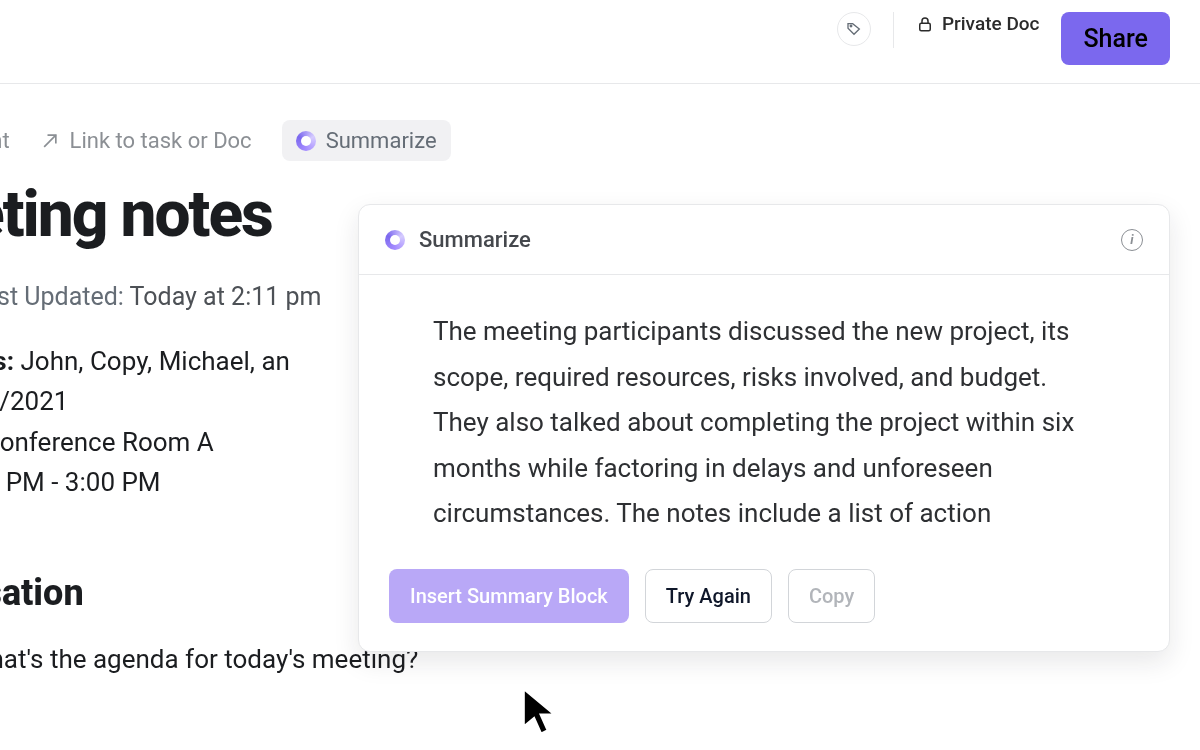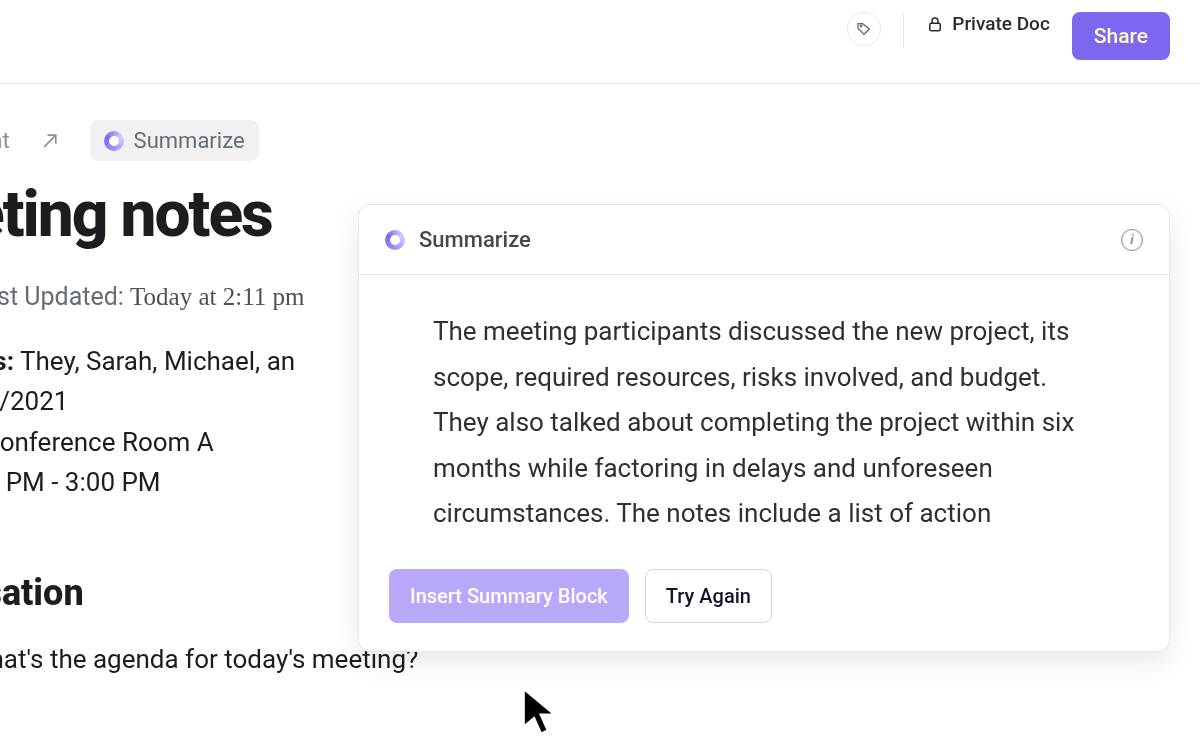"Share" .topbar .share { color: #fef9c3 -> #000000; font-size: 21px -> 25px }
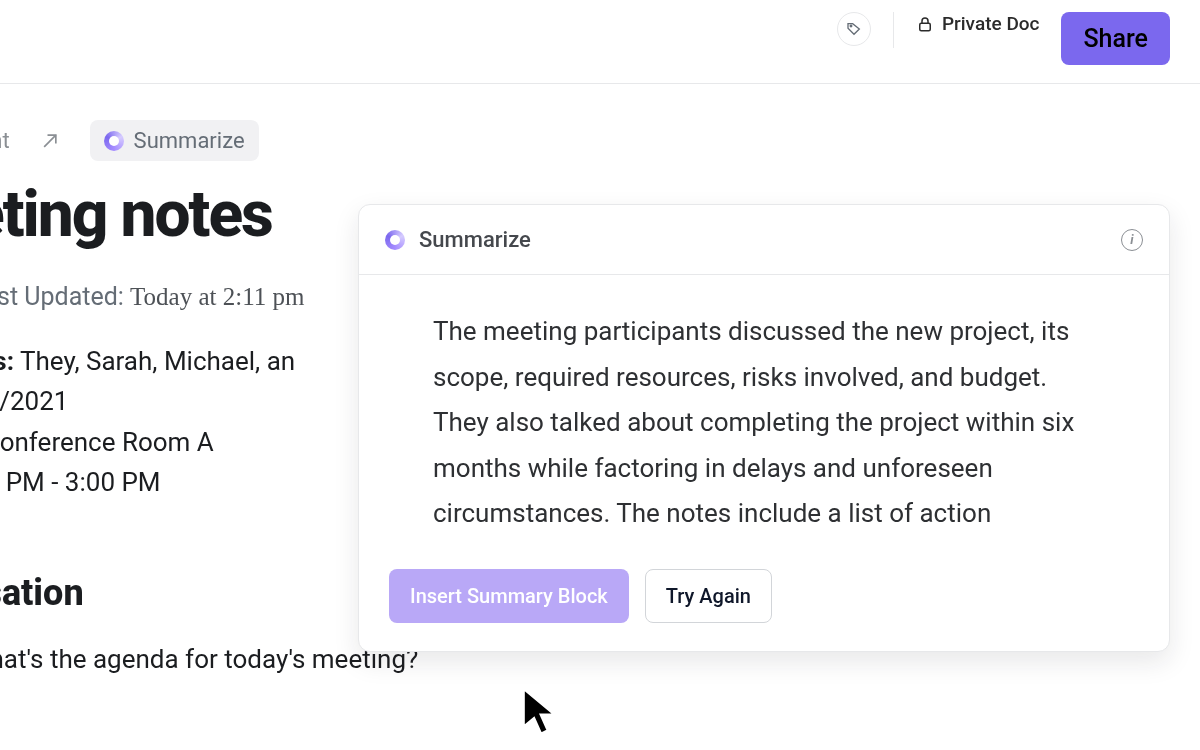"Link to task or Doc" span { html: none -> <span>Link to task or Doc</span> }
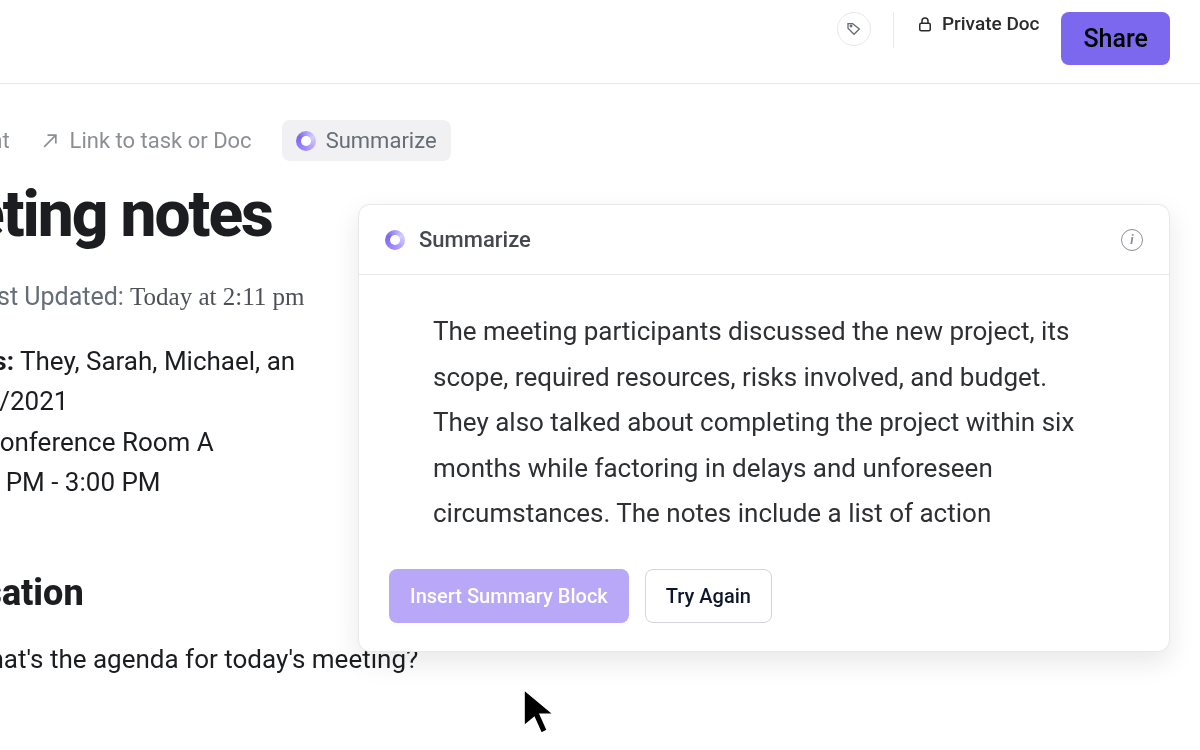"Today at 2:11 pm" .meta-line .value { font-family: Liberation Serif, serif -> none }
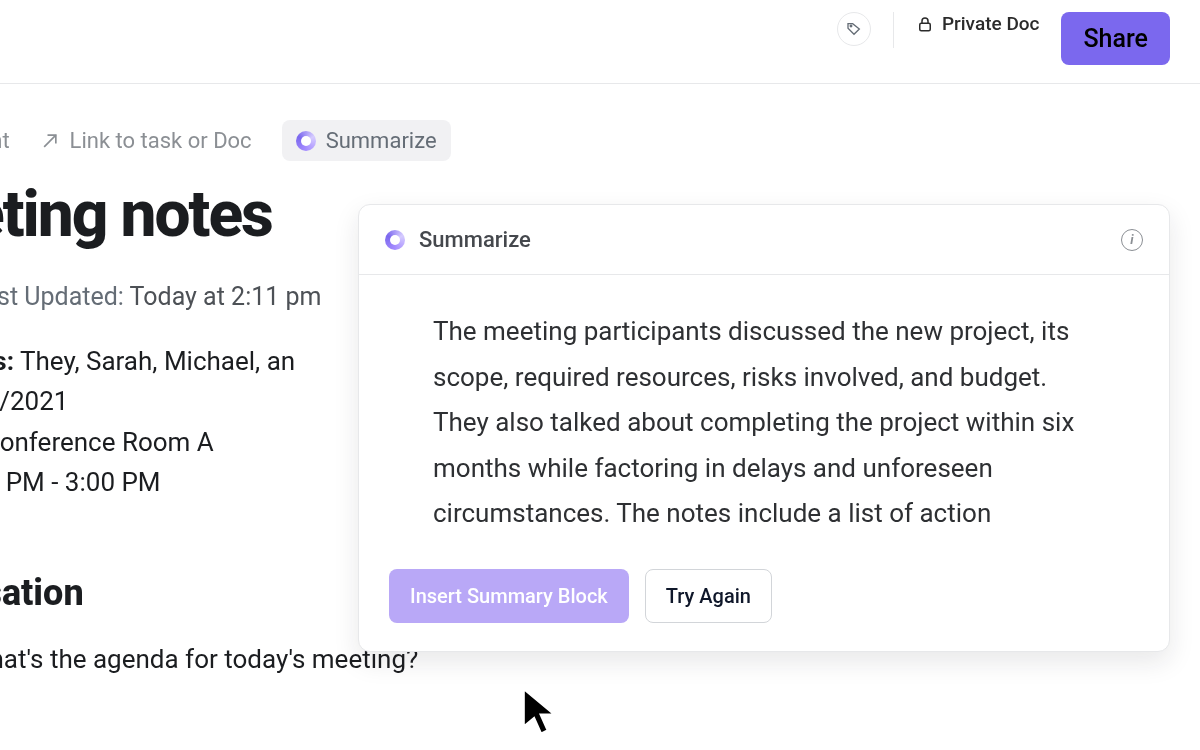"They, Sarah, Michael, an" span { text: They, Sarah -> John, Copy }
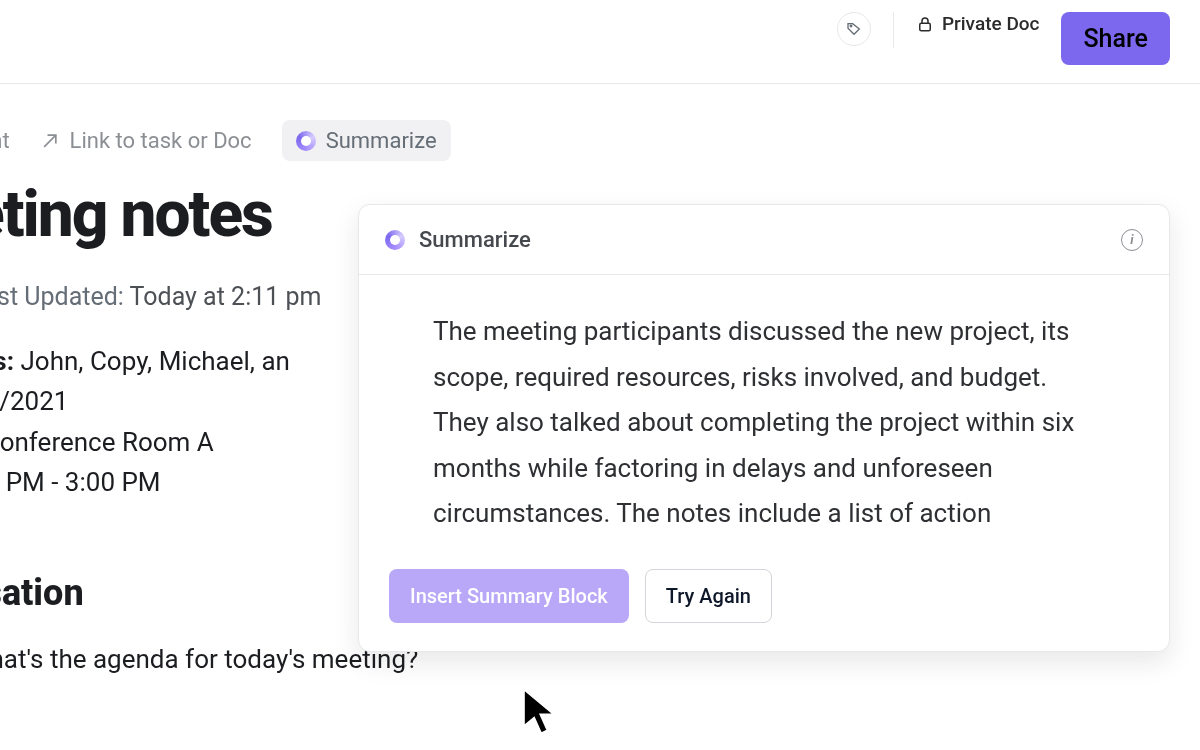"Copy" button.btn { html: none -> <button>Copy</button> }
